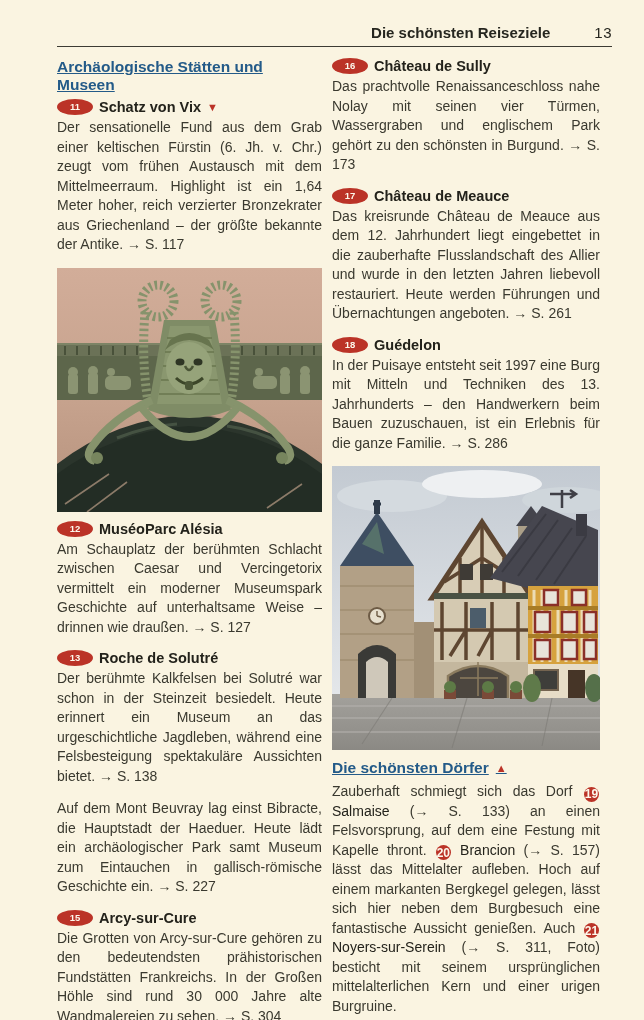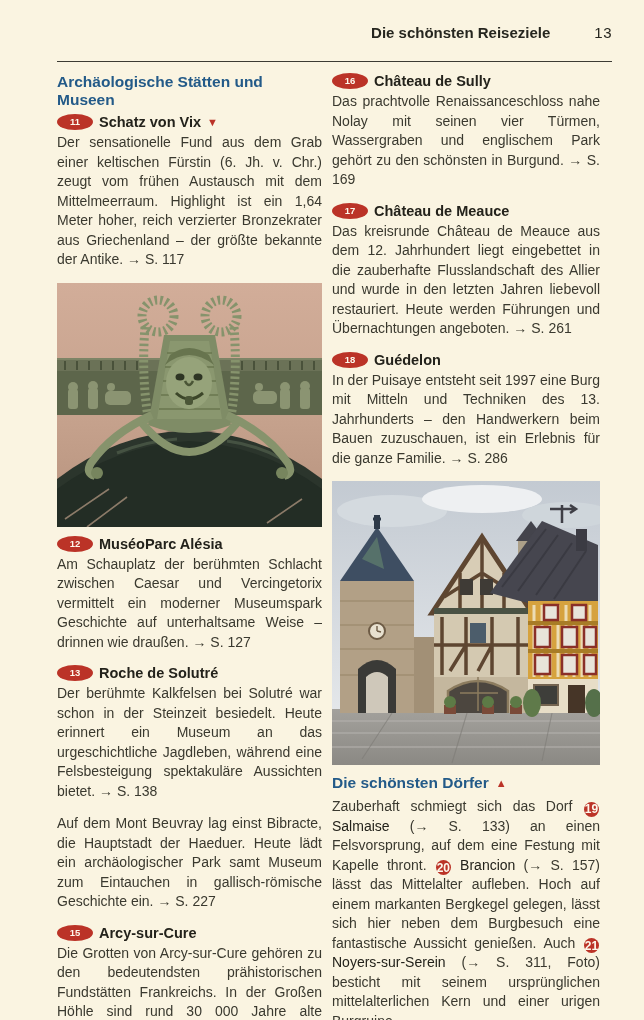"Die schönsten Reiseziele" .header { padding-bottom: 20px -> 5px }
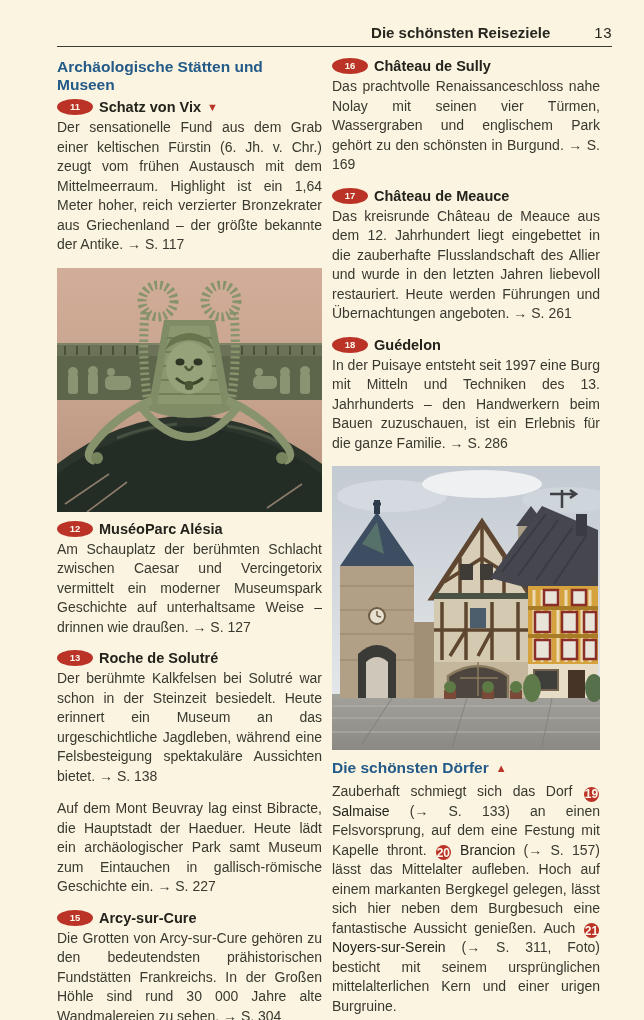"Archäologische Stätten und Museen" .section-heading { text-decoration: none -> underline }
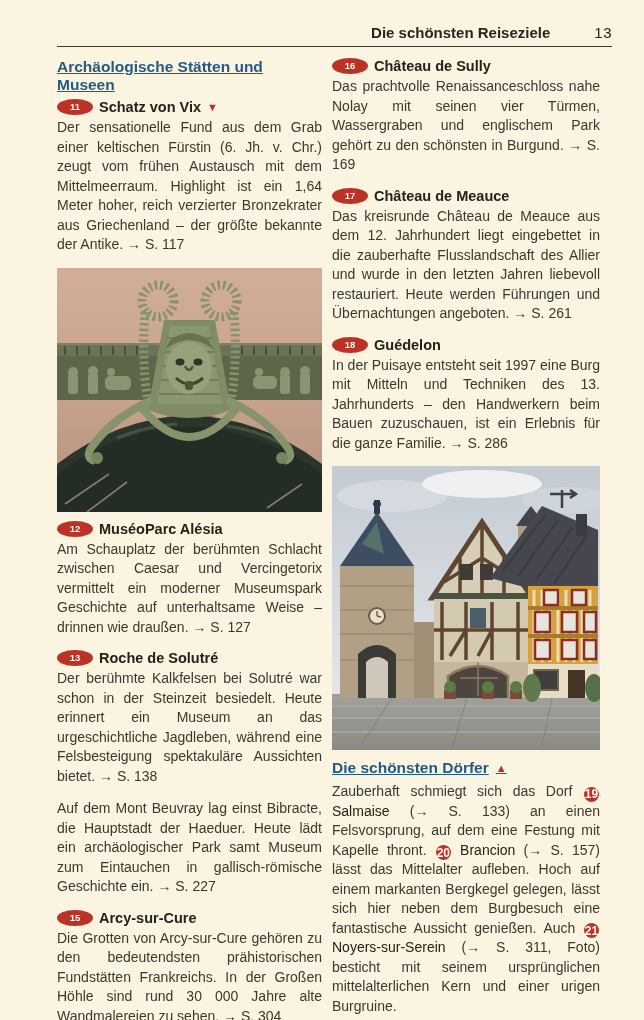"Das prachtvolle Renaissanceschloss nahe" p.body { text: 169 -> 173 }
